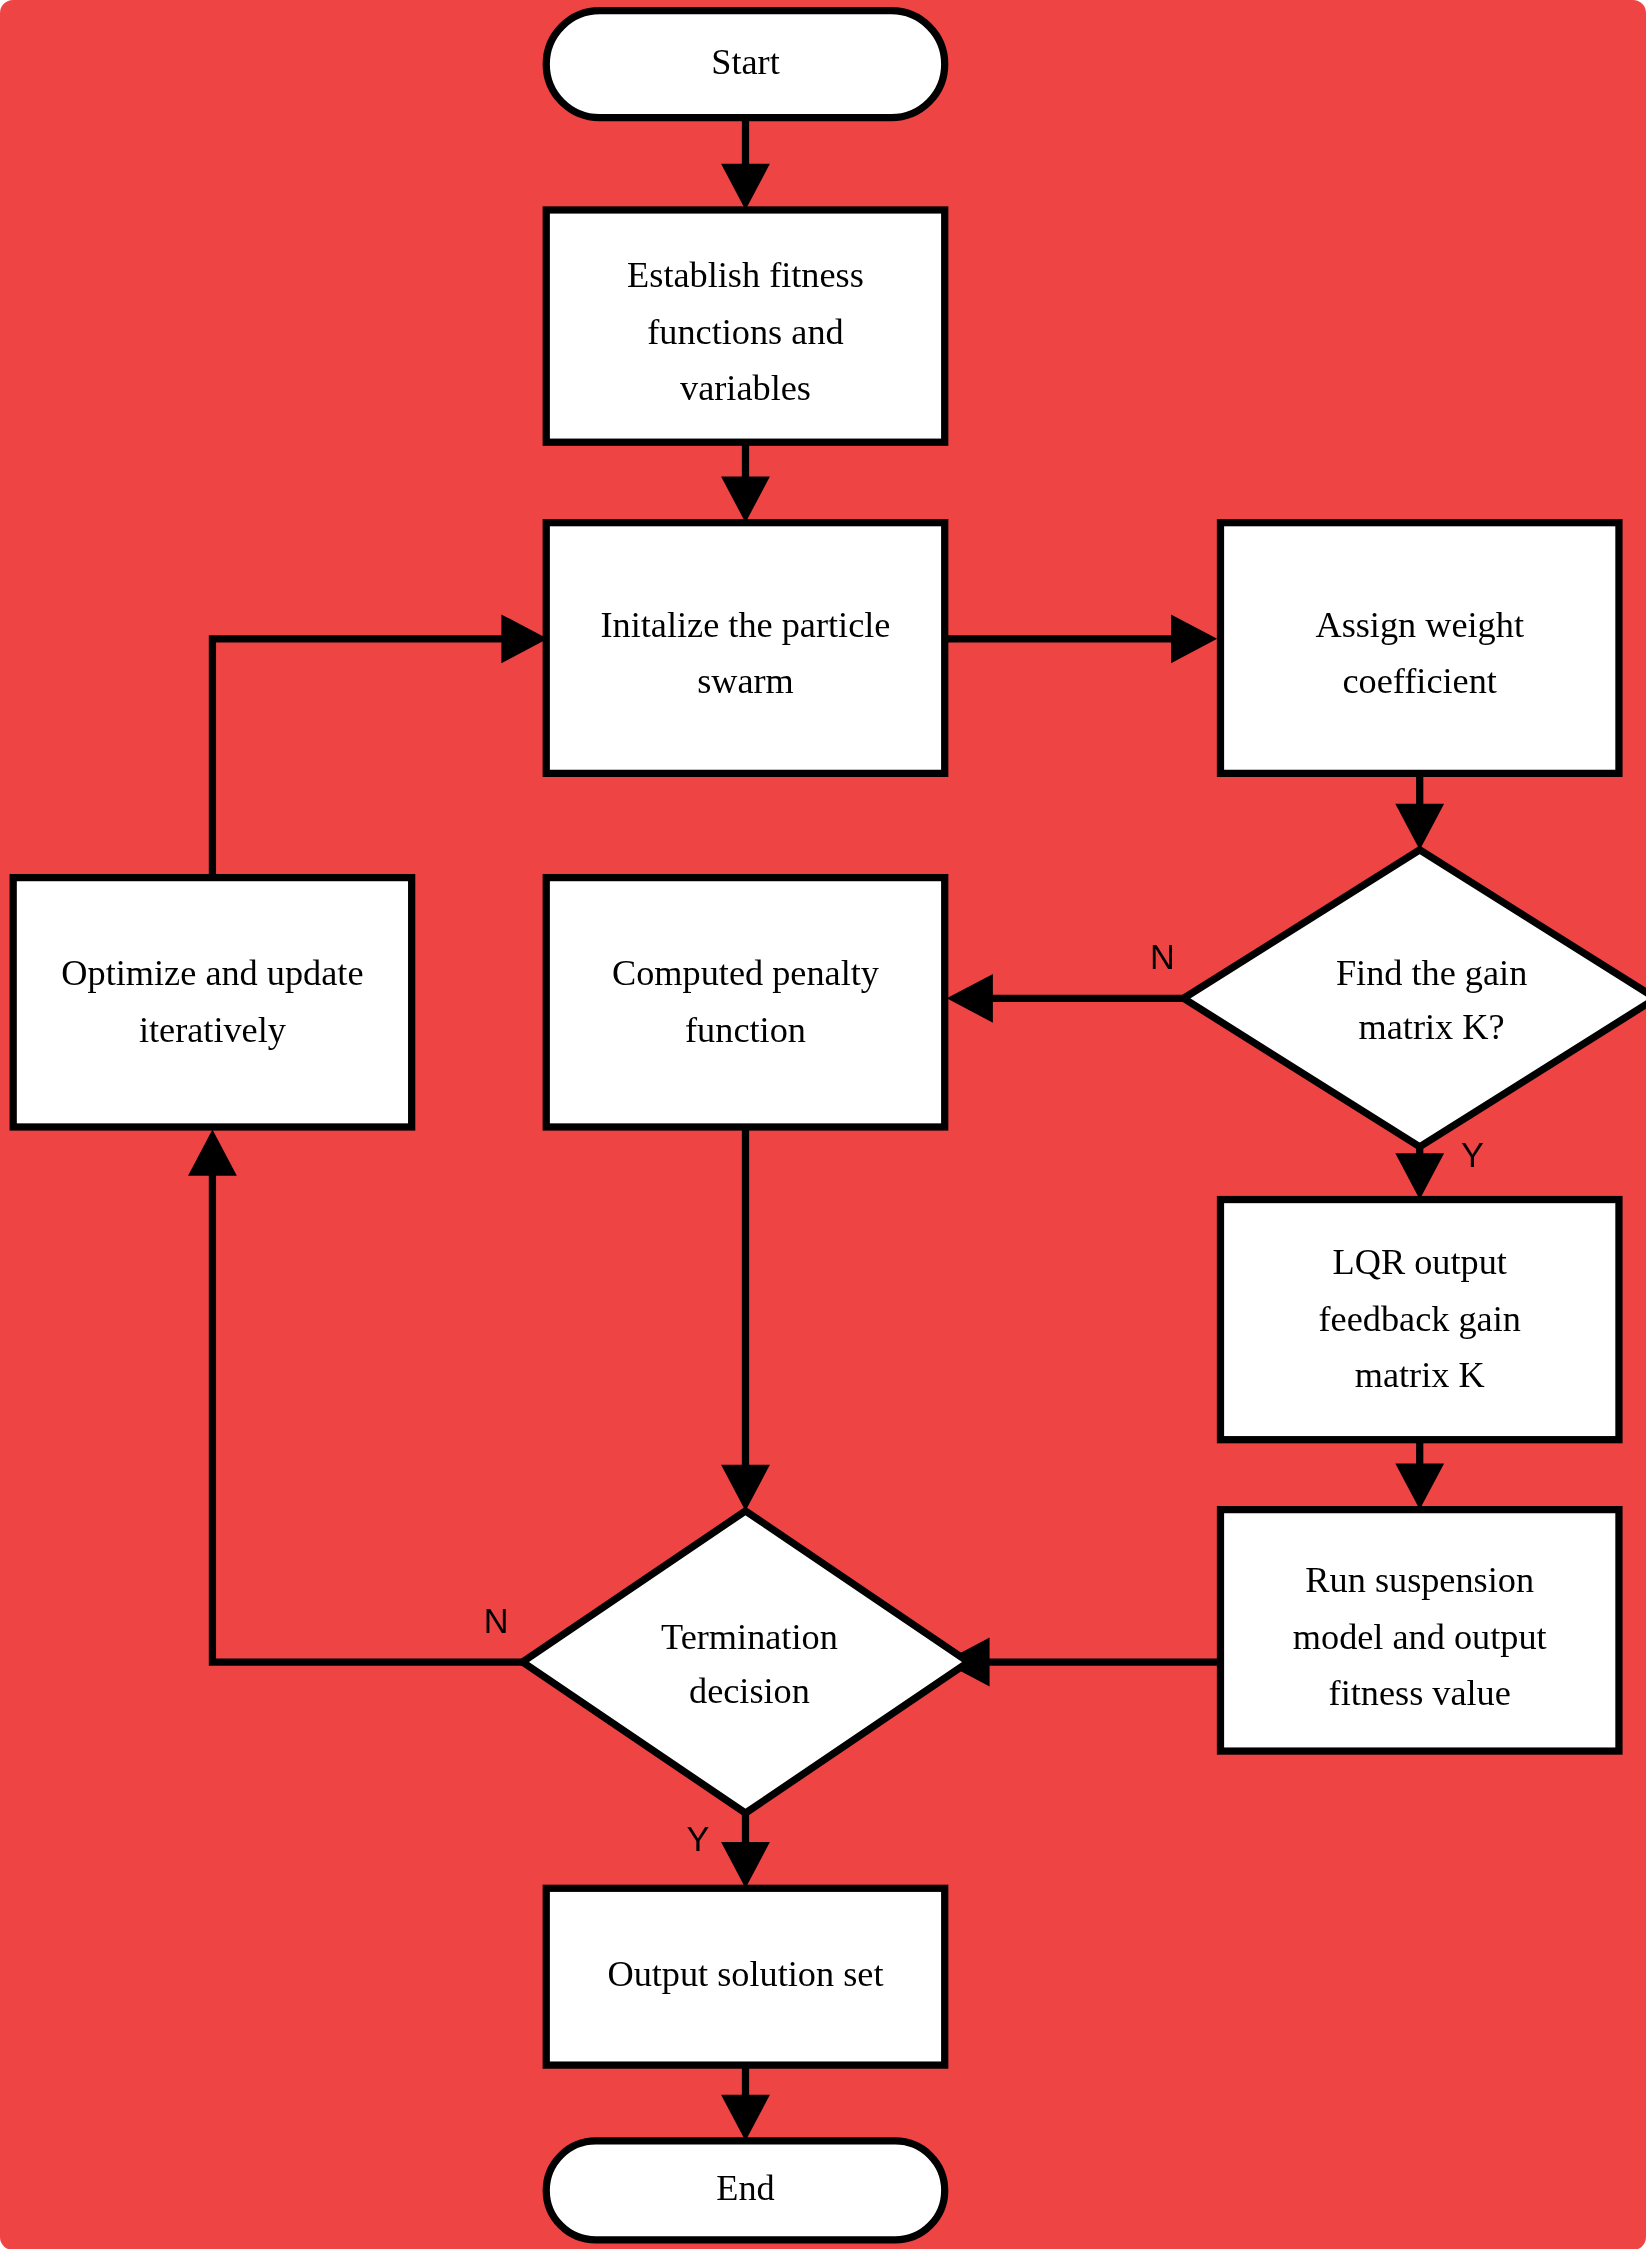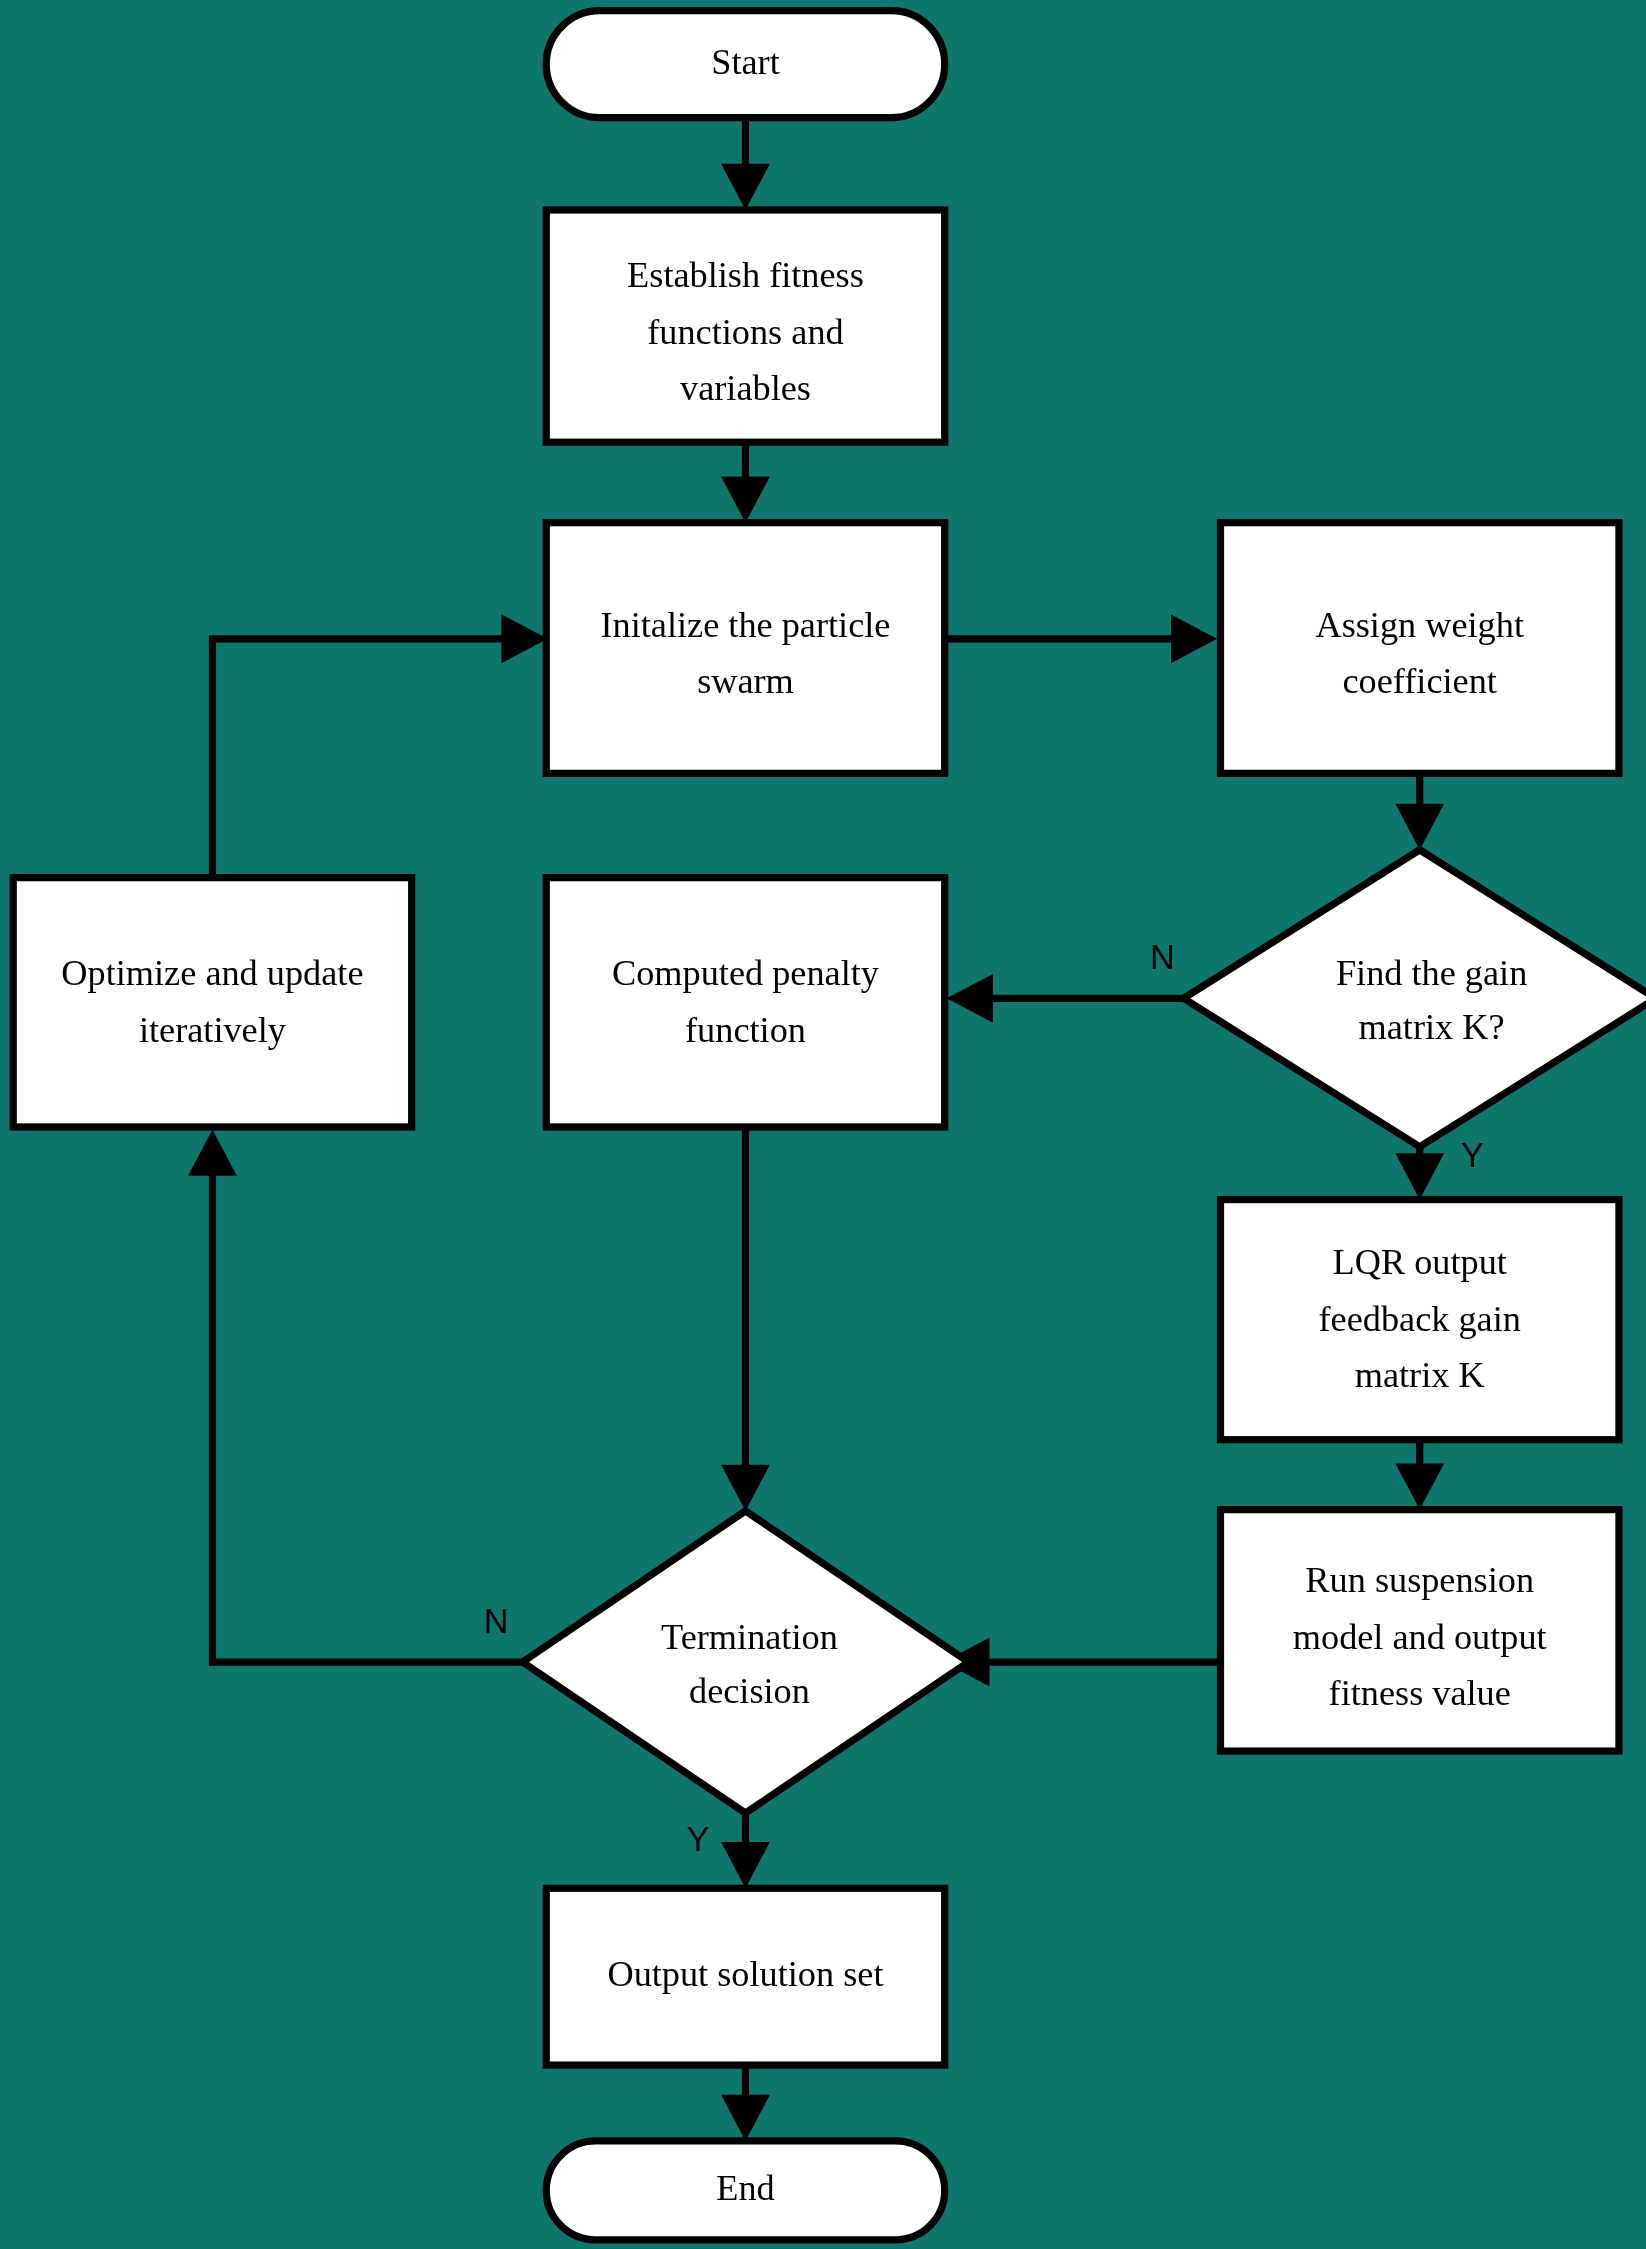"Start" #flowchart-root { background: #0f766e -> #ef4444; border-radius: none -> 13px }
